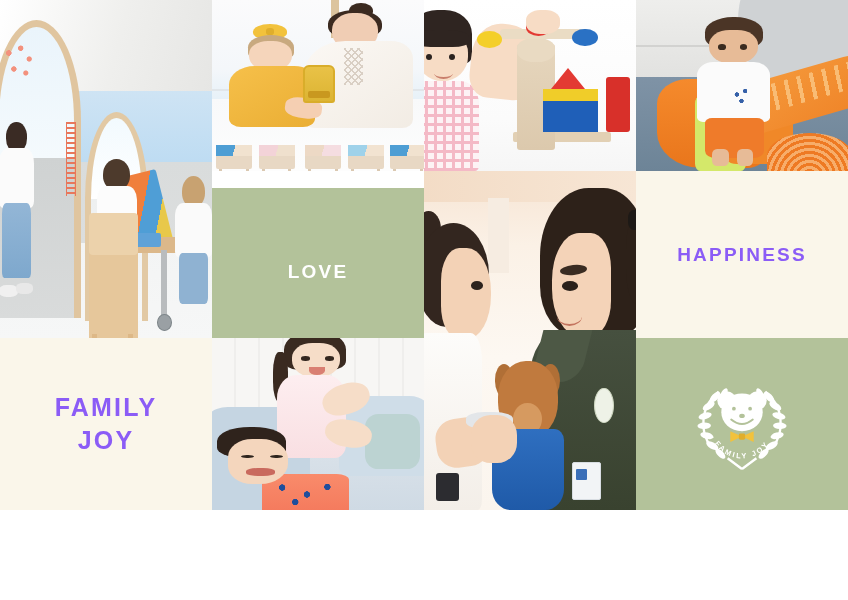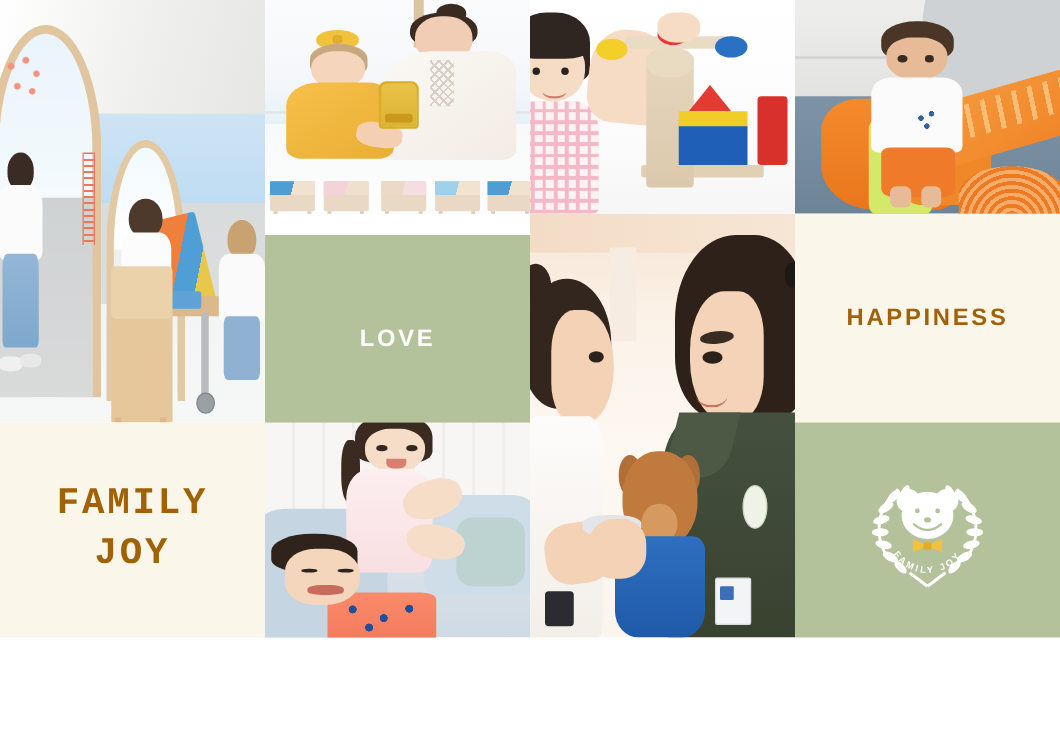"HAPPINESS" .word-on-cream { color: #a16207 -> #8b5cf6 }
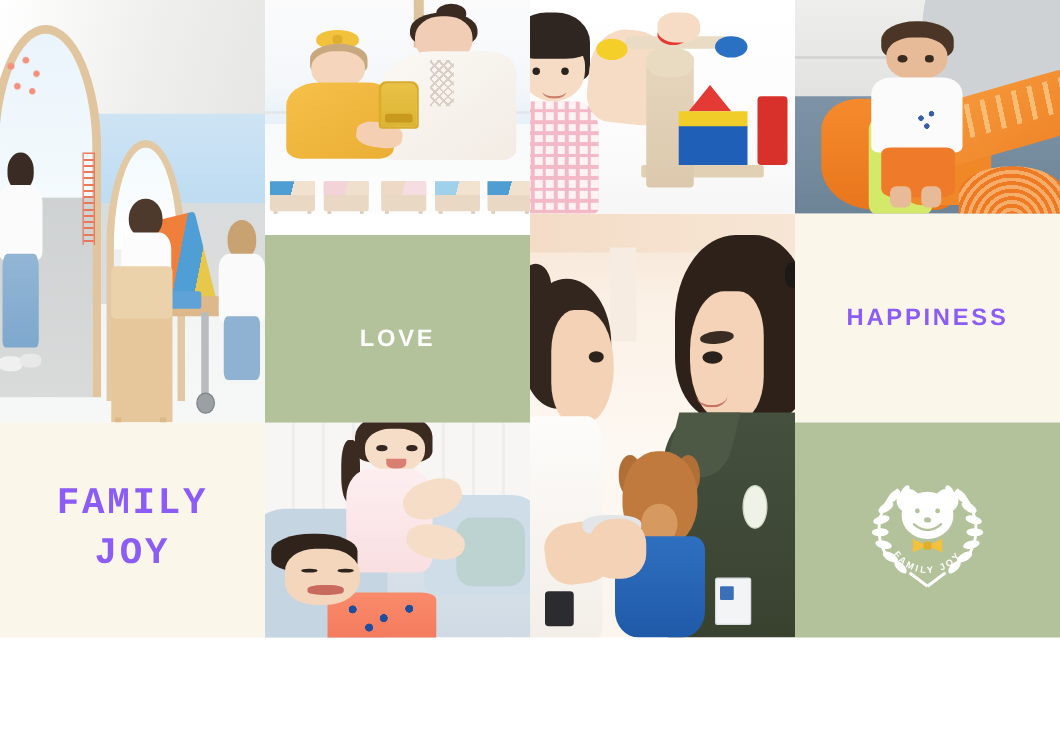"FAMILY" .word-big { font-family: Liberation Mono, monospace -> none; font-size: 30px -> 25px }
